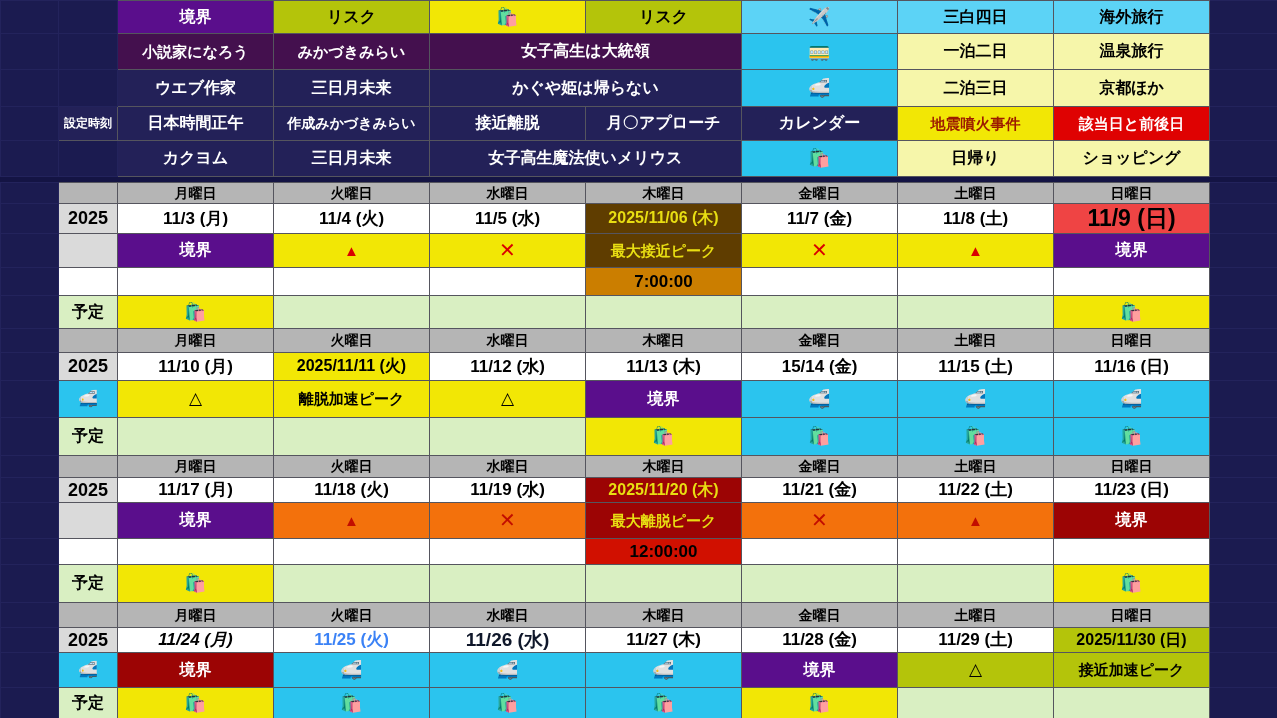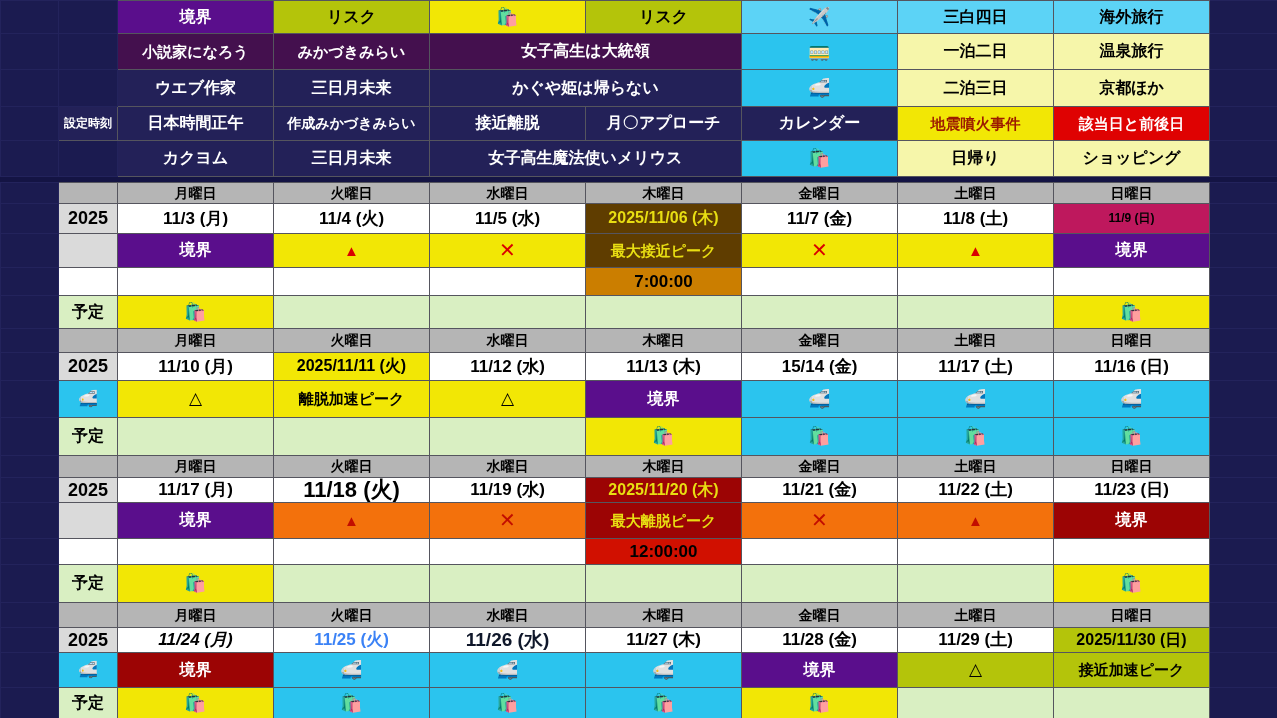"11/9 (日)" td { background: #be185d -> #ef4444; font-size: 12px -> 23px }
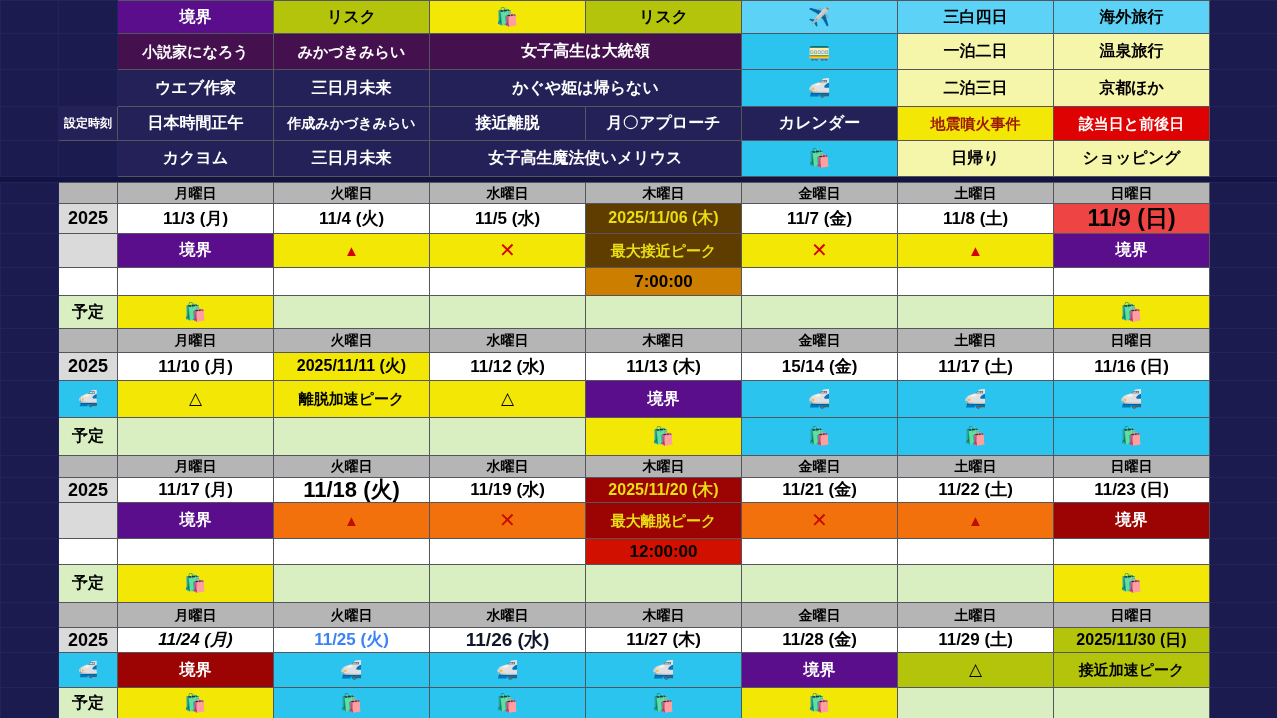"11/17 (土)" td { text: 11/17 -> 11/15 }
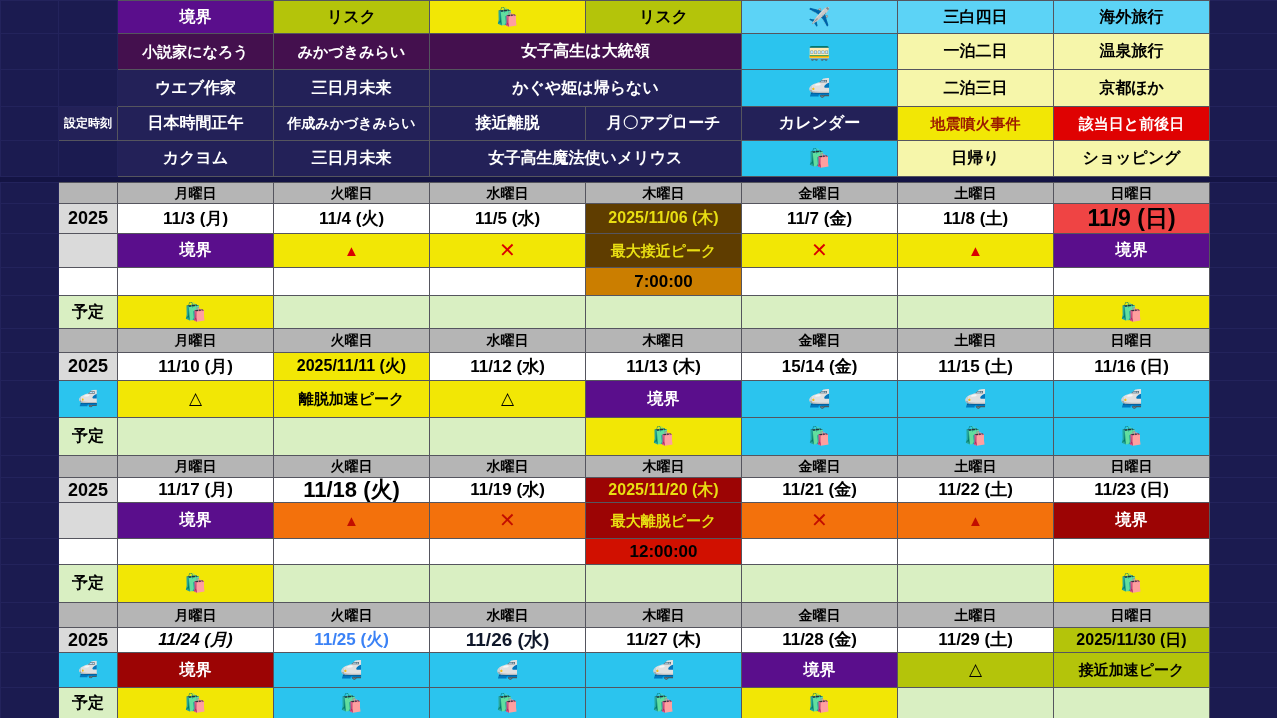"11/18 (火)" td { font-size: 22px -> 17px }
